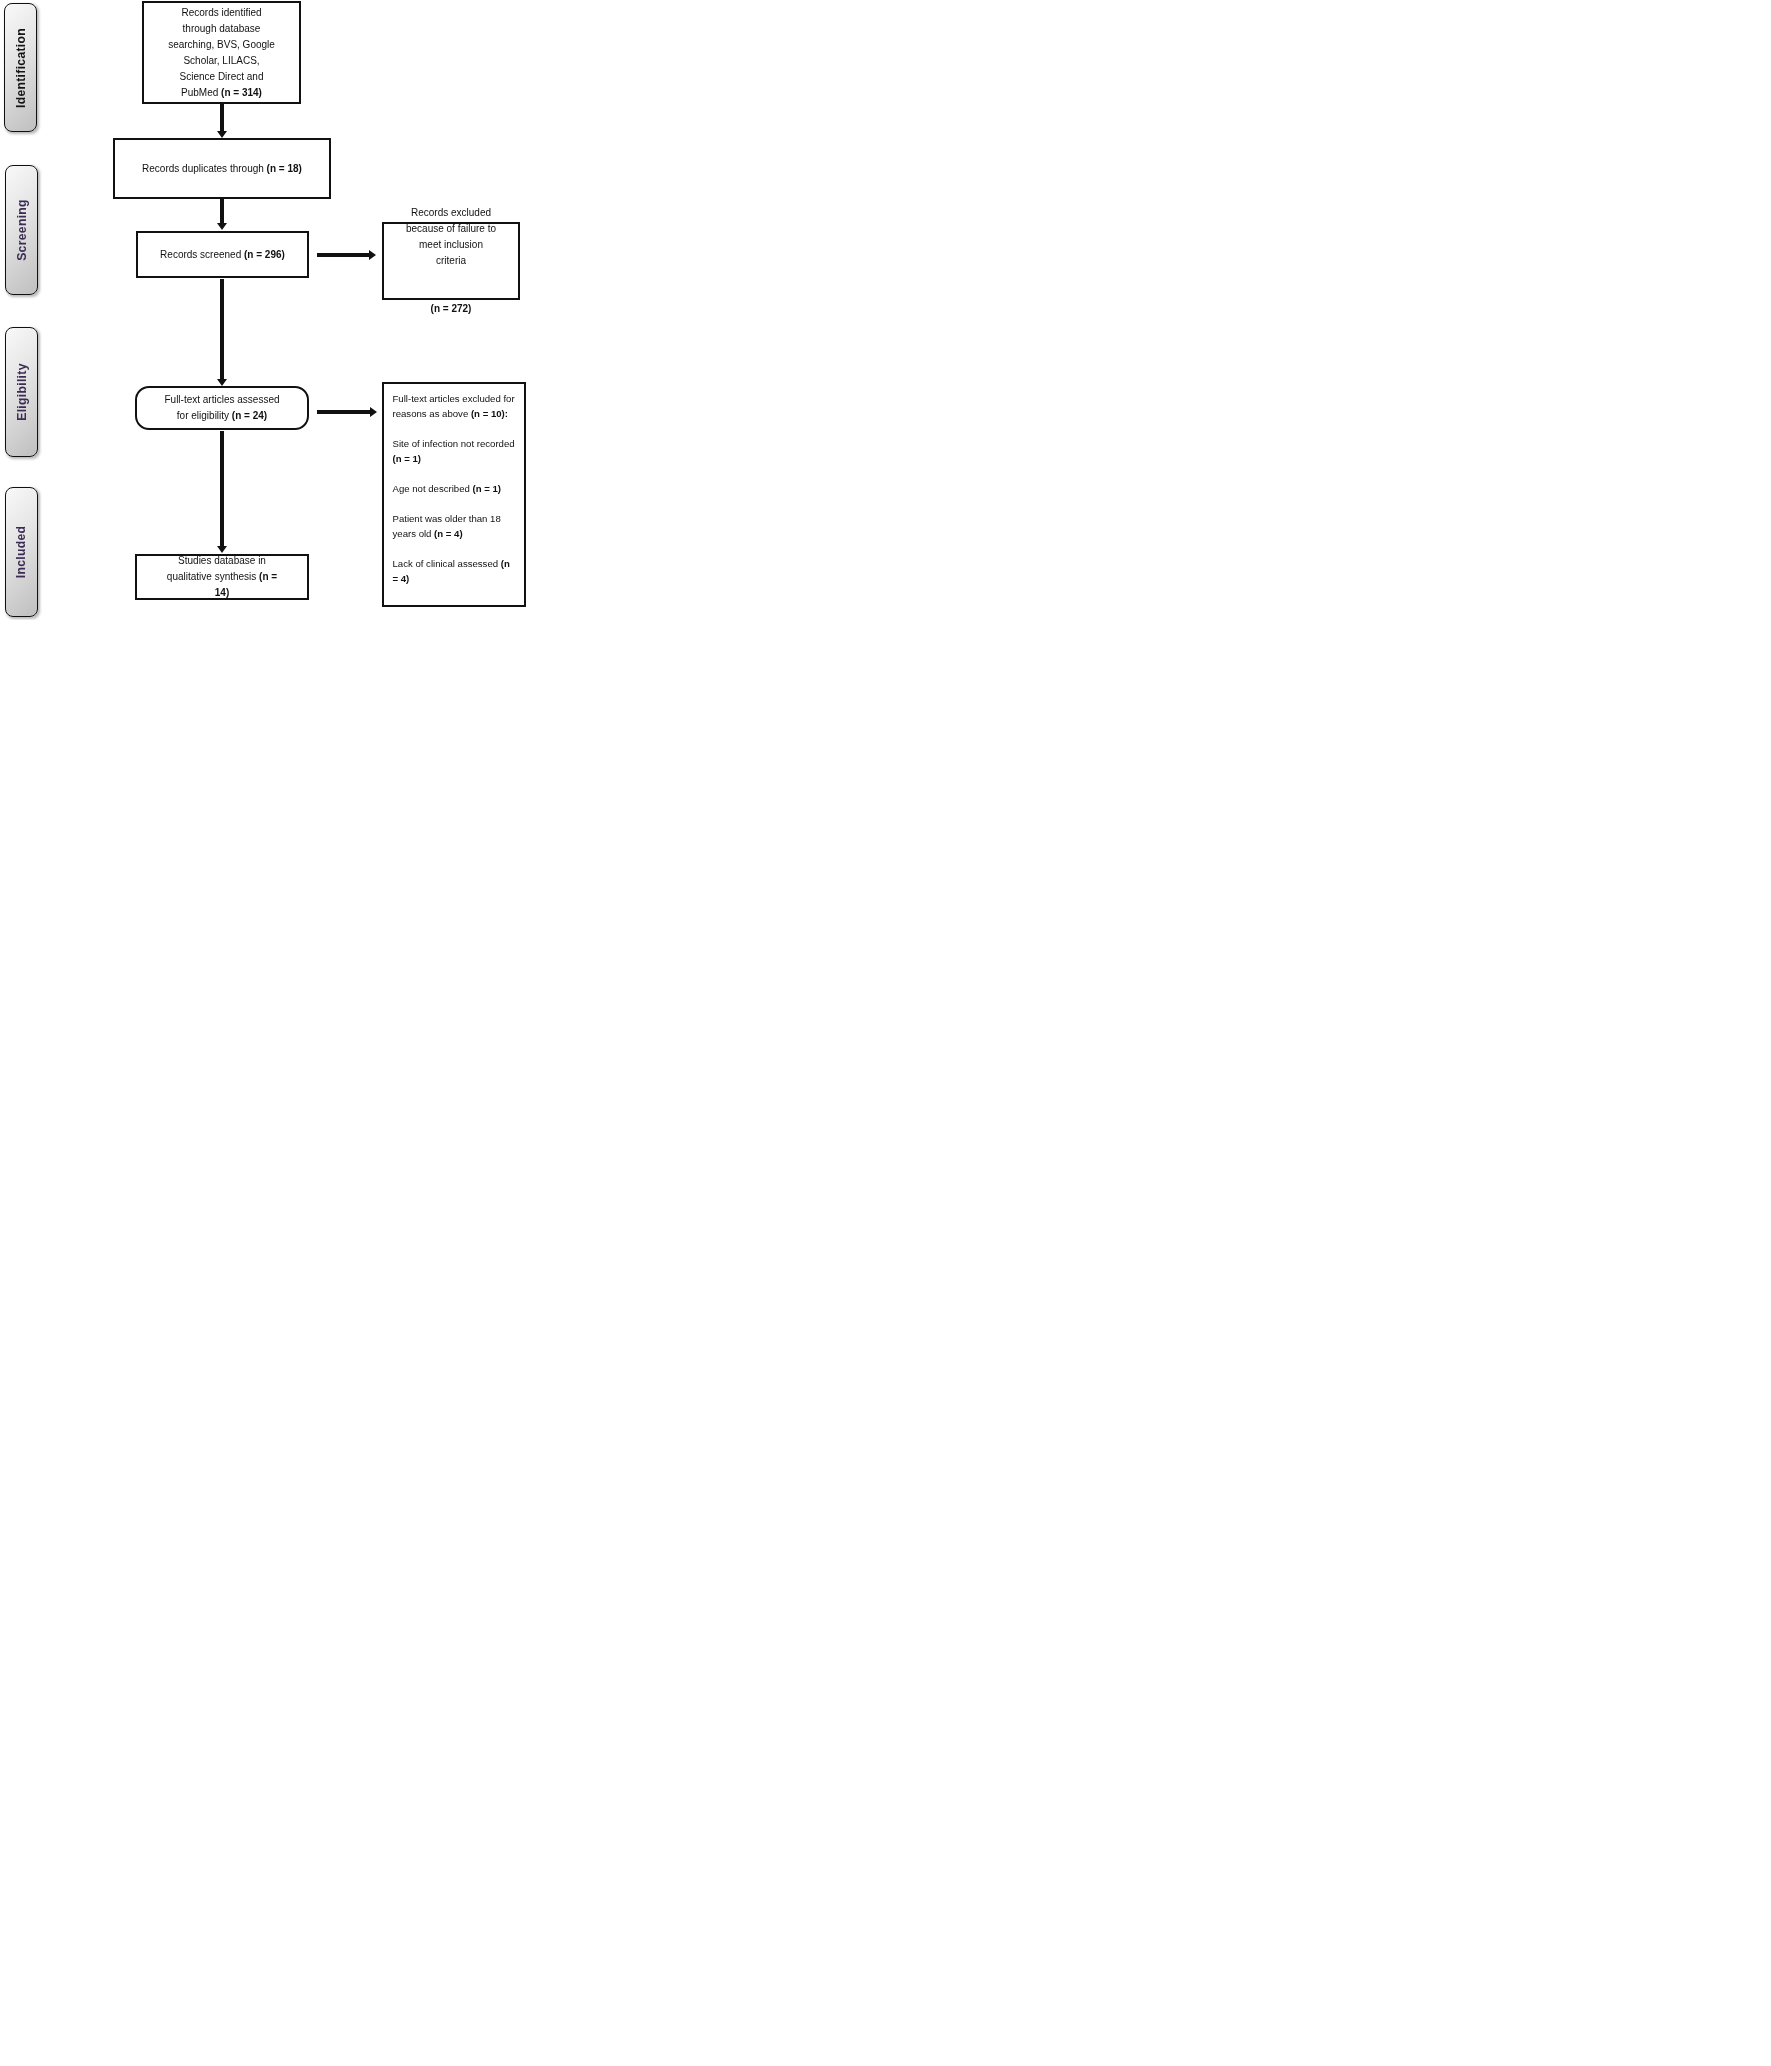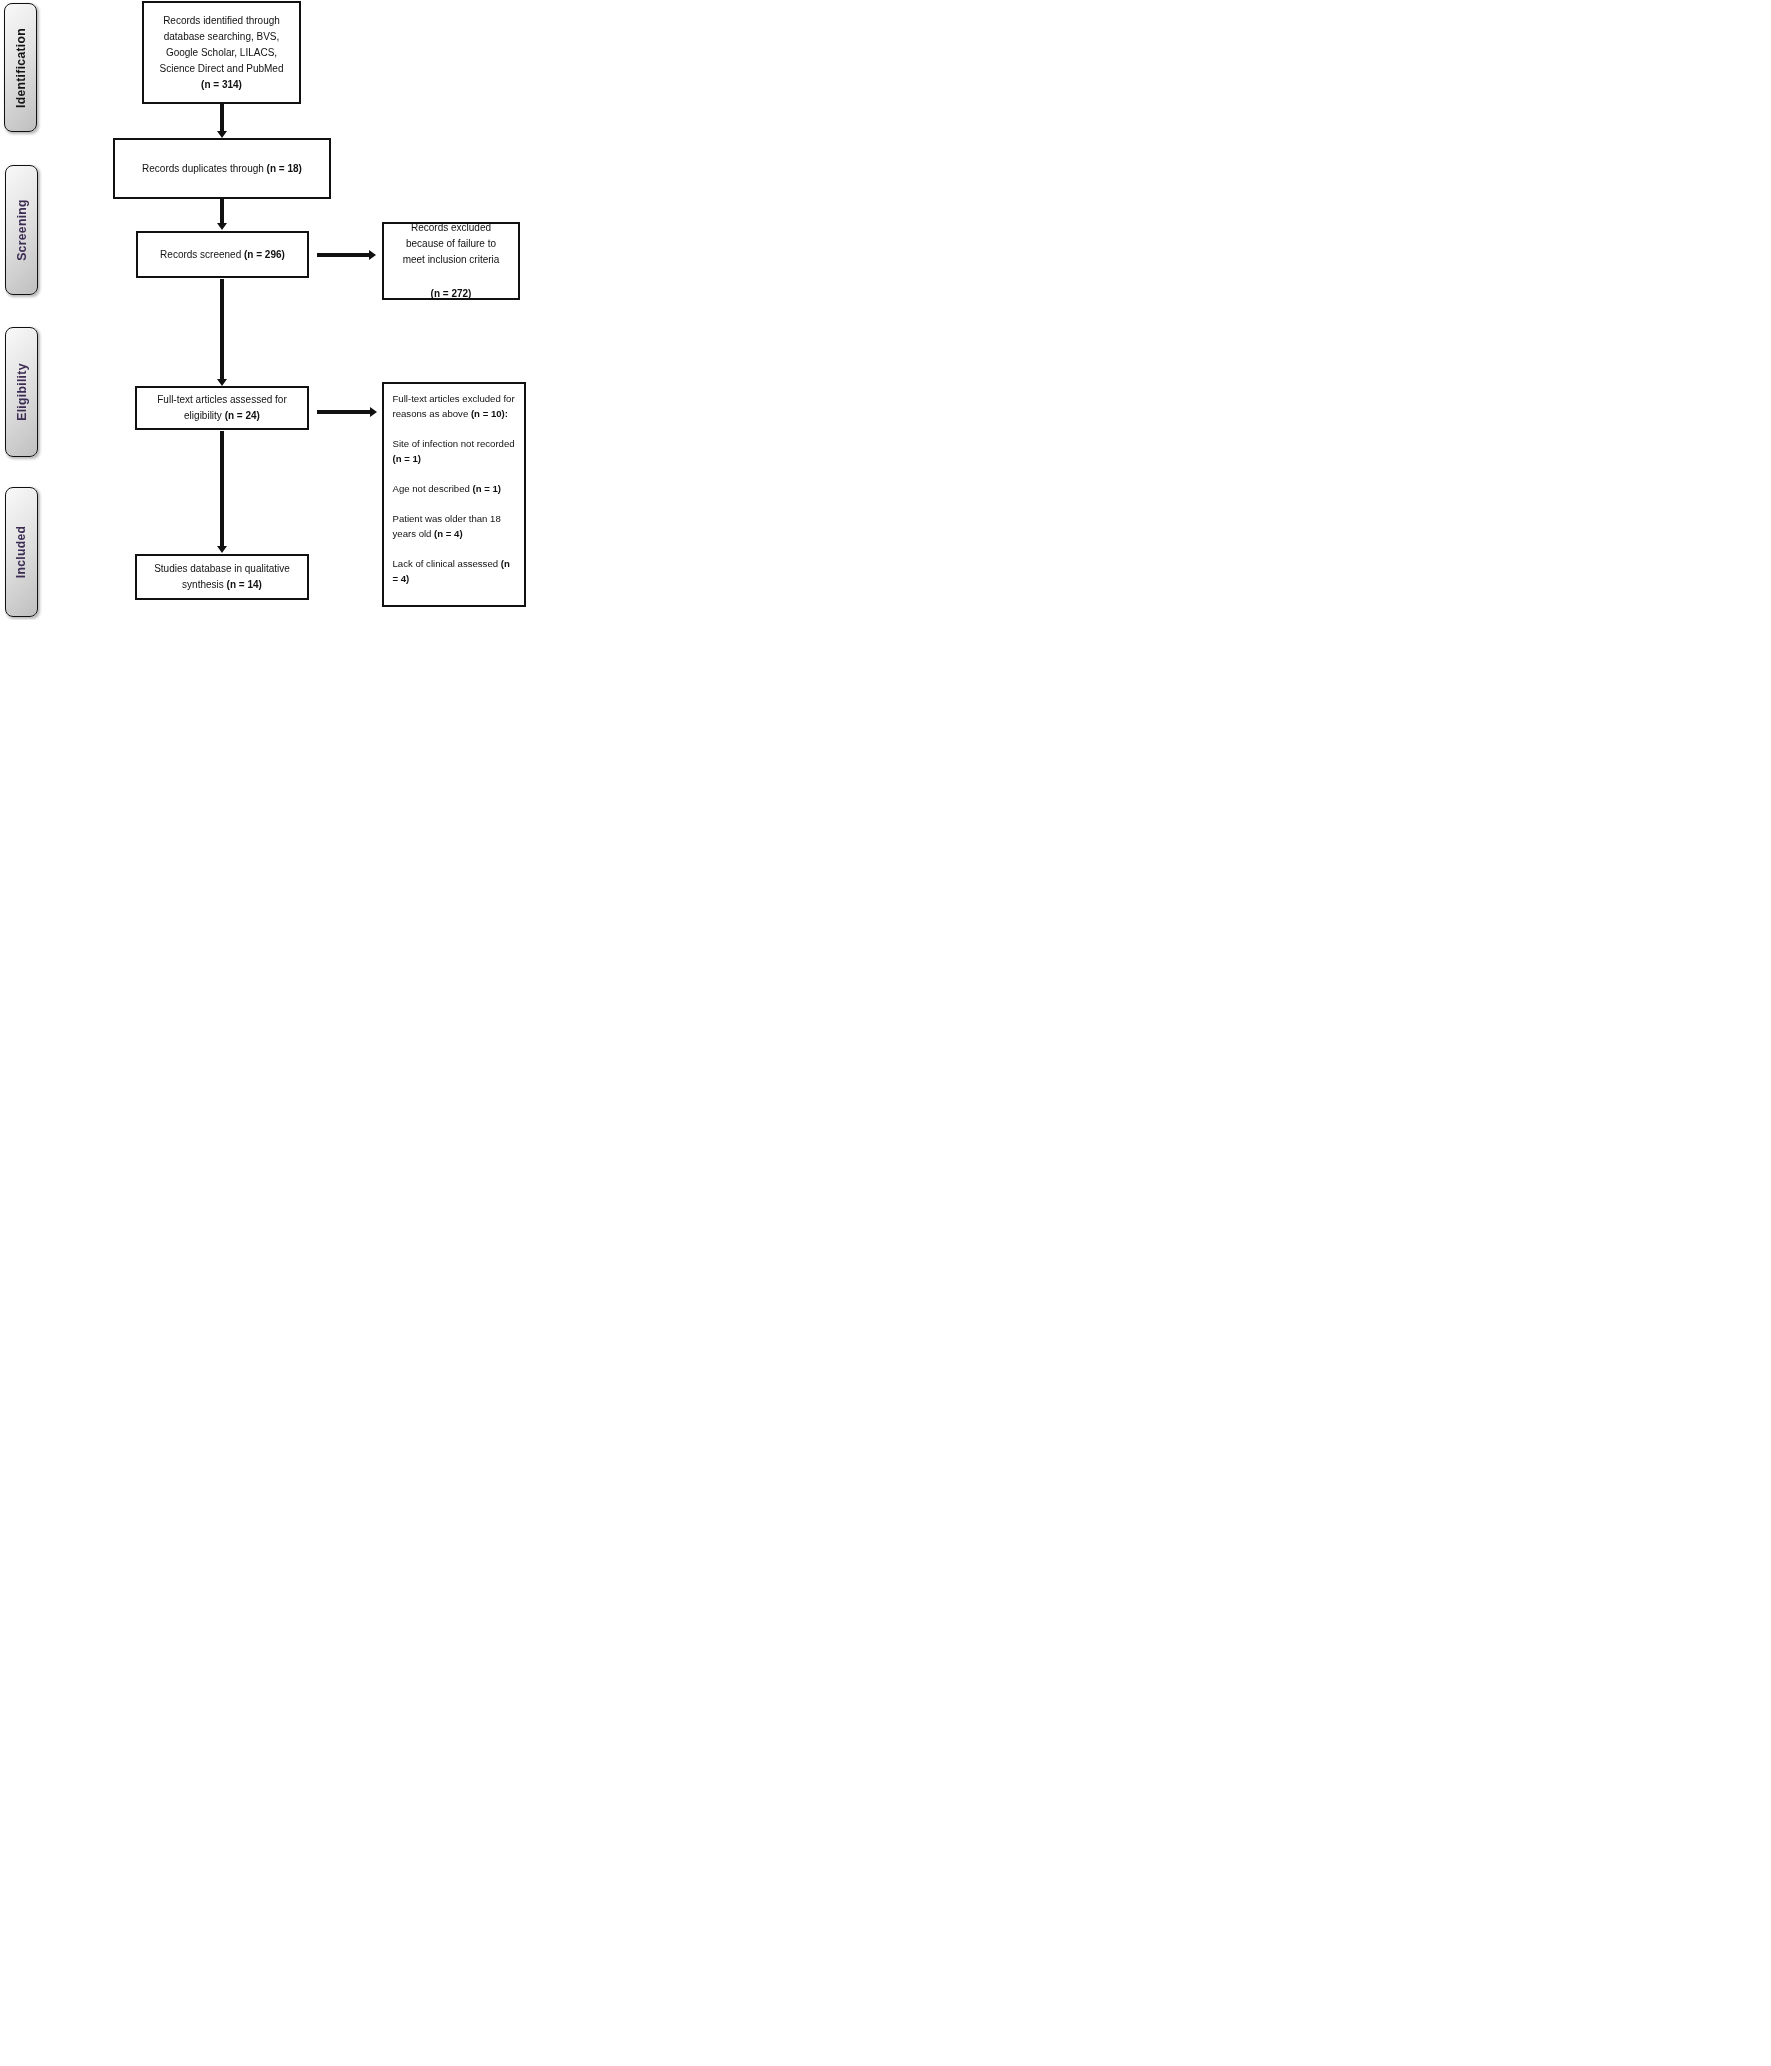"Records identified through database" .box p { margin: 9px -> 16px }
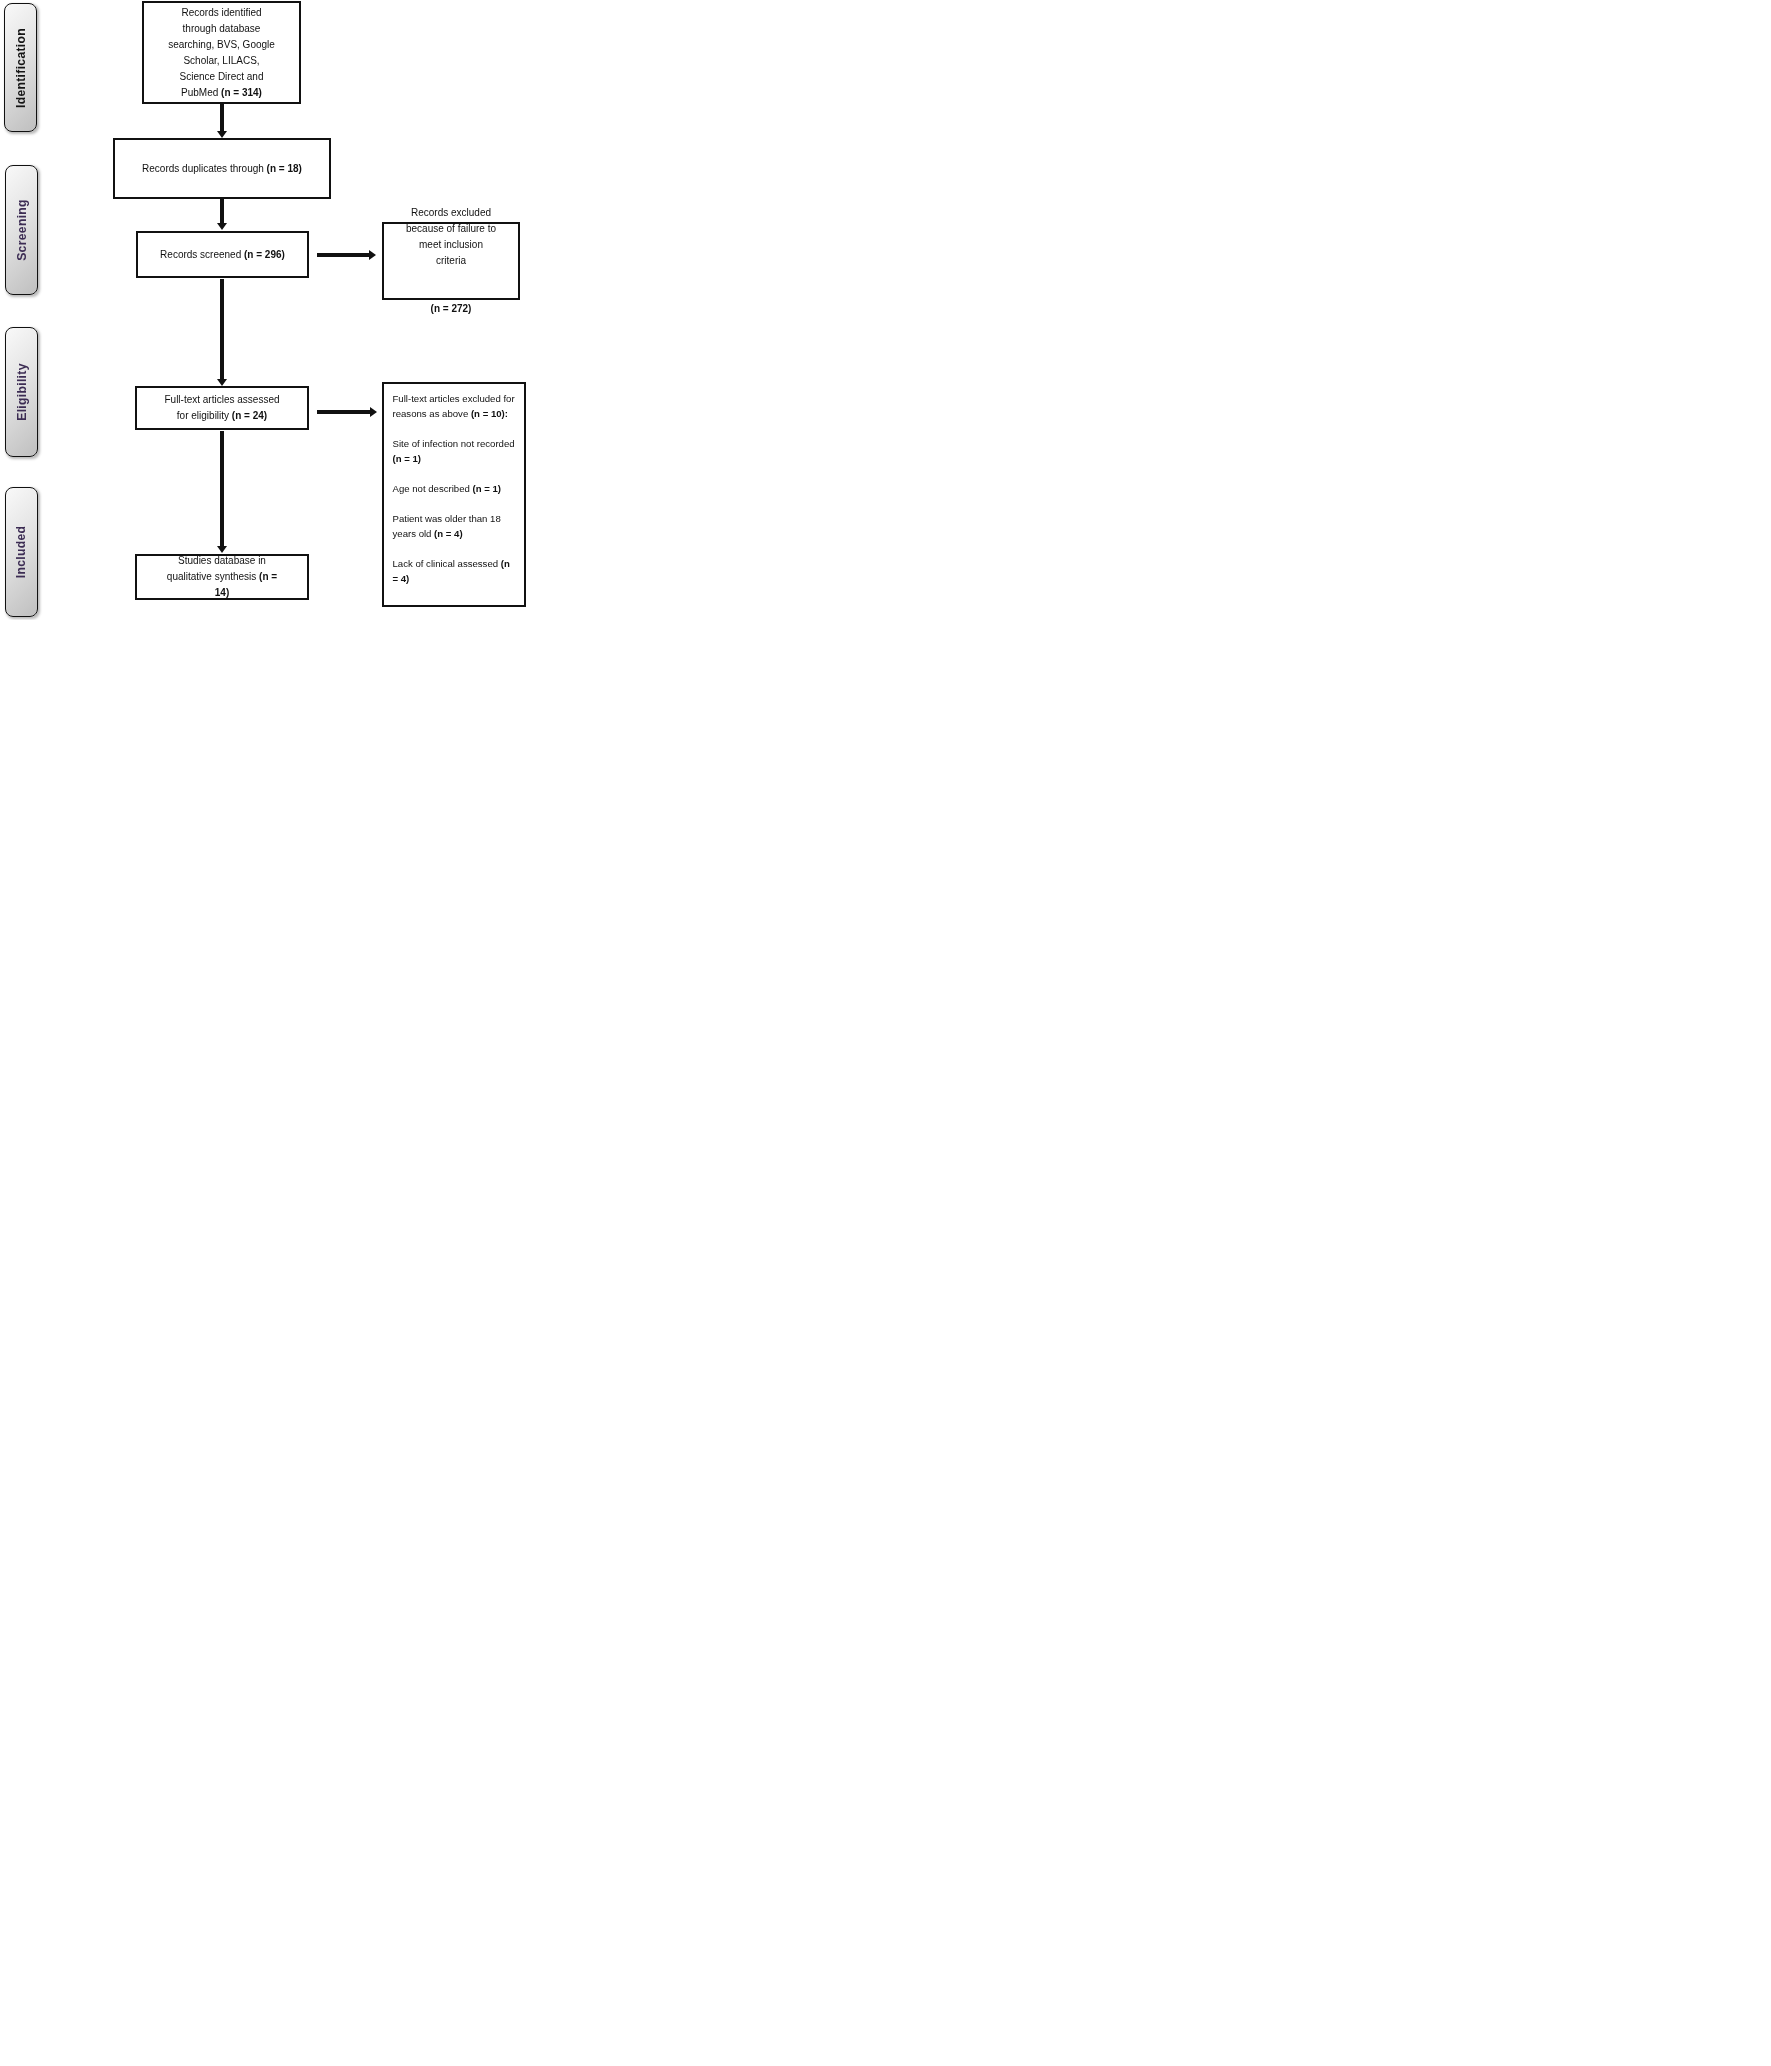"Full-text articles assessed for" .box4 { border-radius: none -> 14px }
